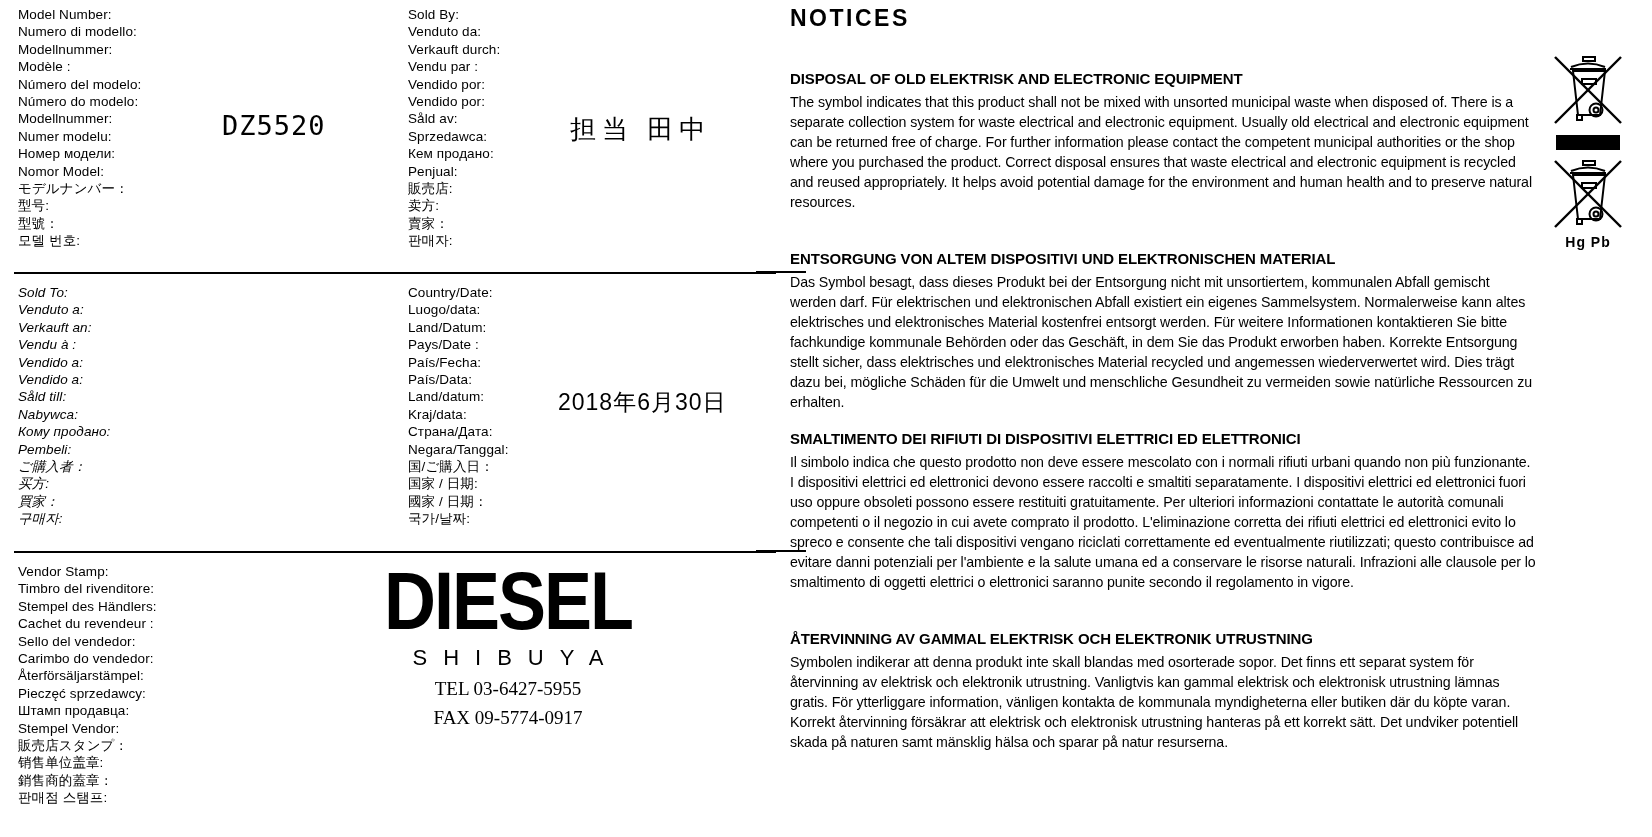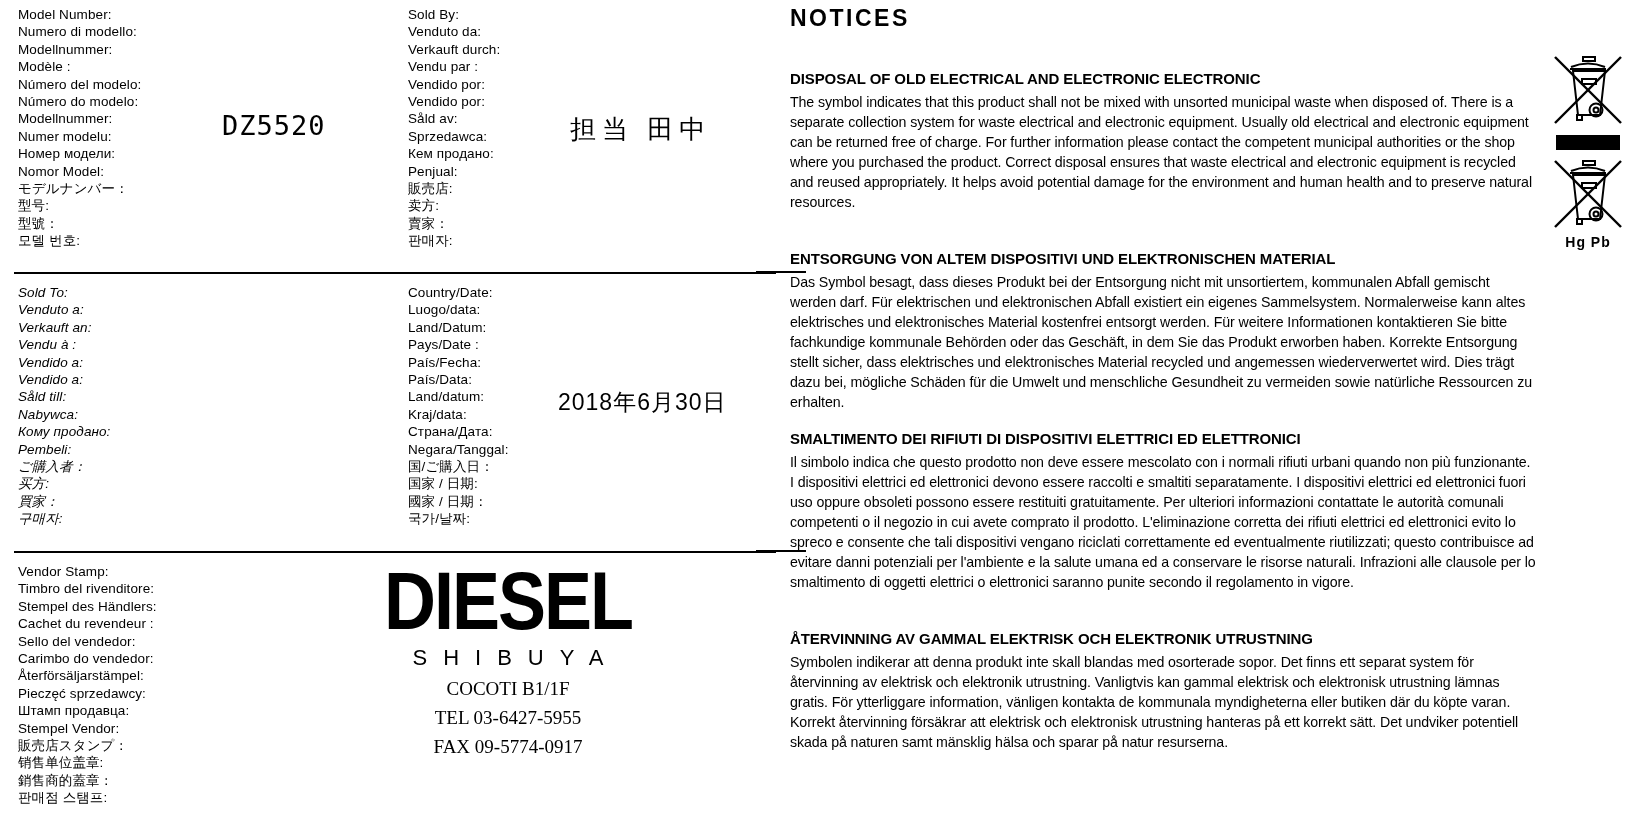"DISPOSAL OF OLD ELECTRICAL AND" div.abs { text: ELECTRICAL AND ELECTRONIC ELECTRONIC -> ELEKTRISK AND ELECTRONIC EQUIPMENT }
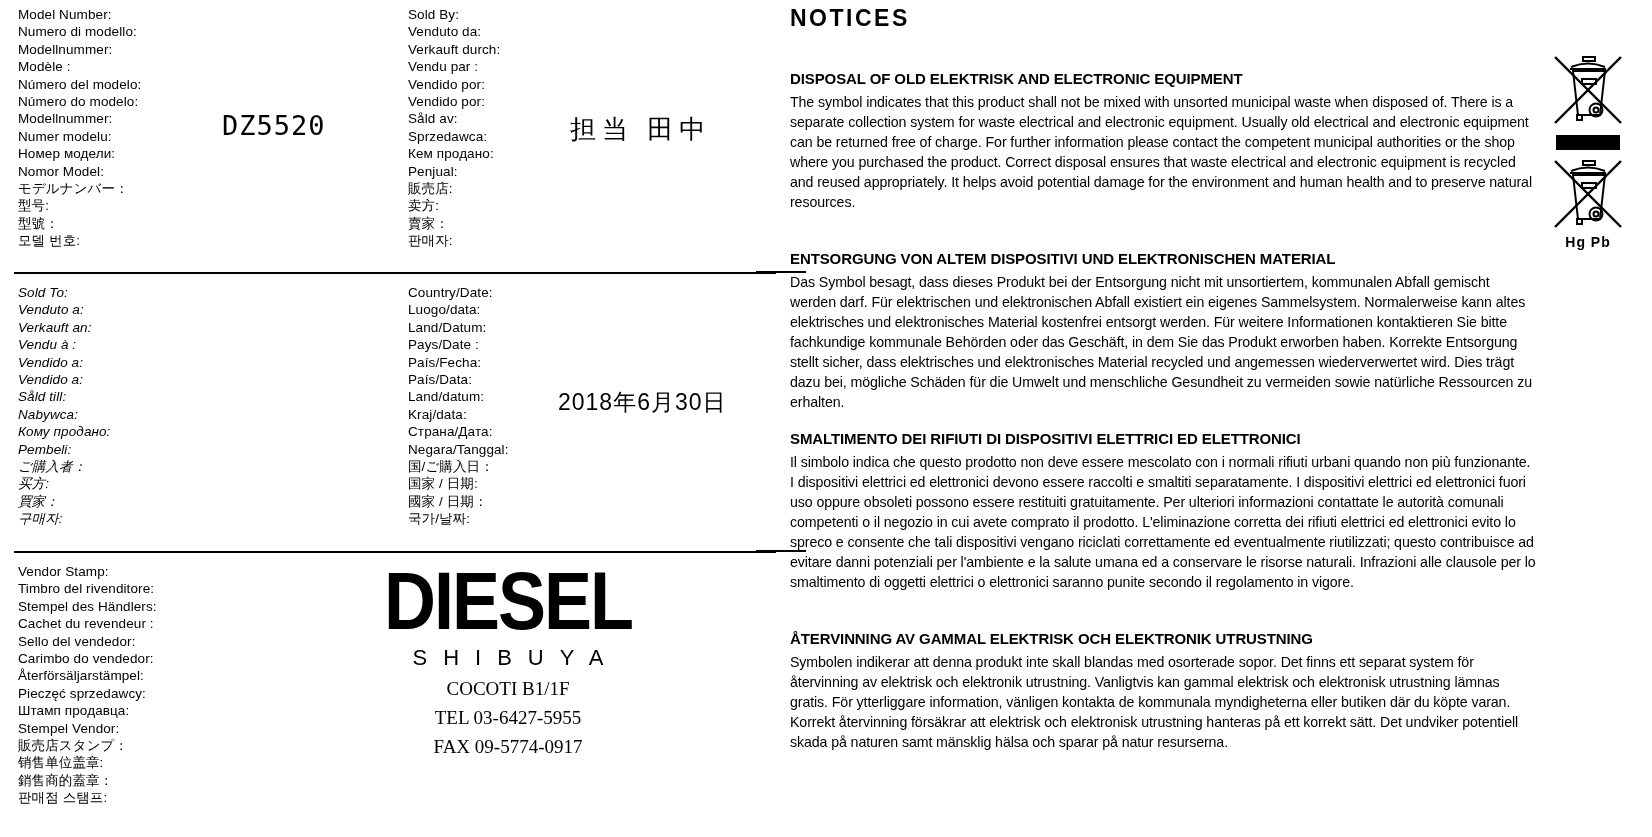"COCOTI B1/1F" div.stamp-serif { html: <div>COCOTI B1/1F</div> -> none }
